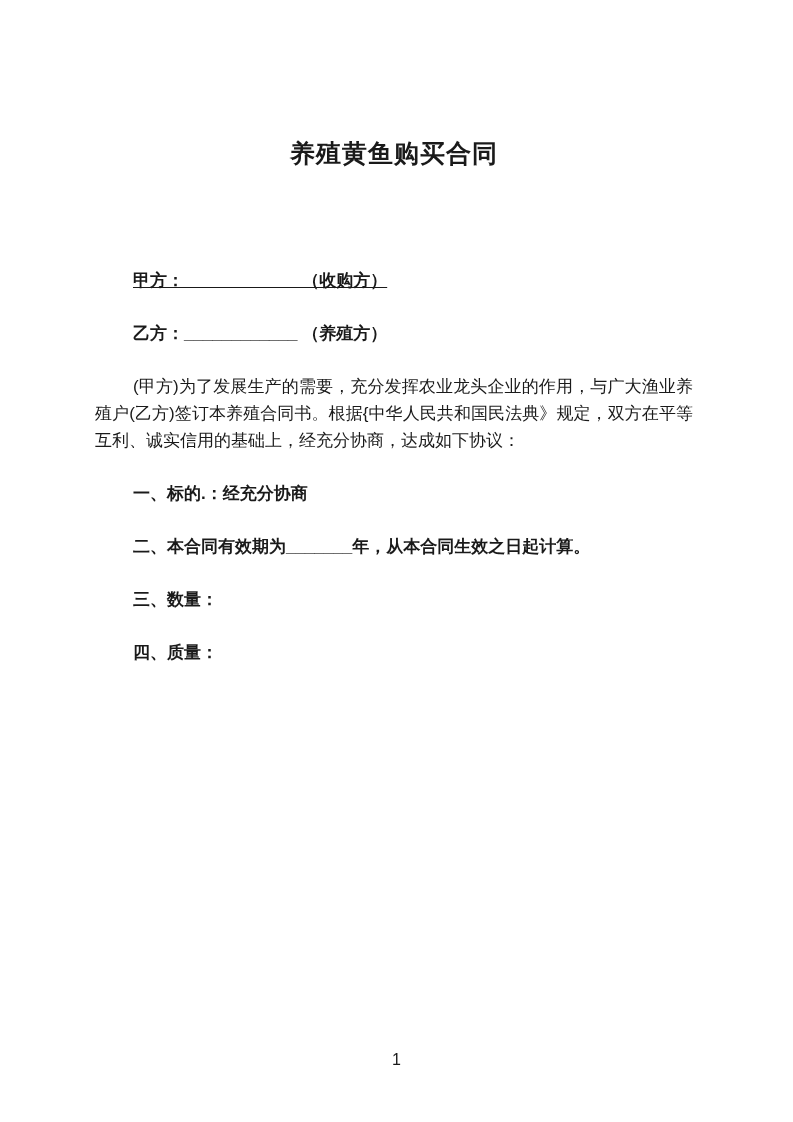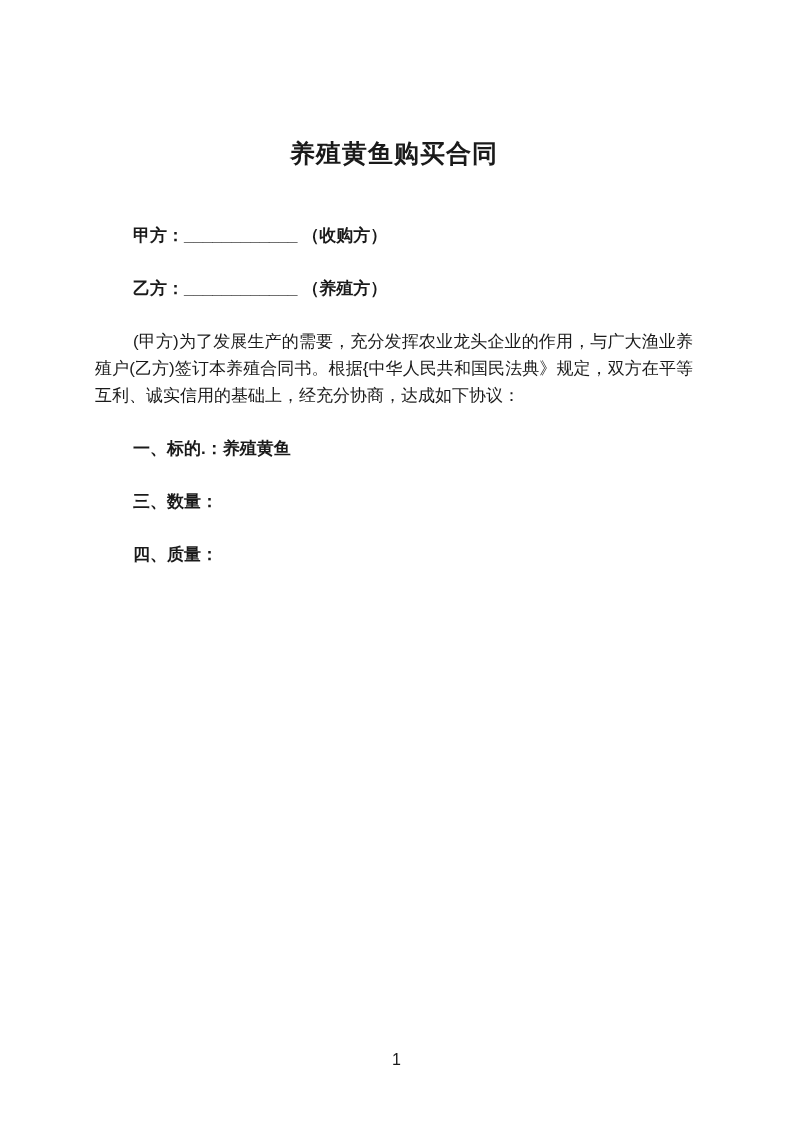"甲方：____________ （收购方）" .first-block { margin-top: 55px -> 100px; text-decoration: none -> underline }
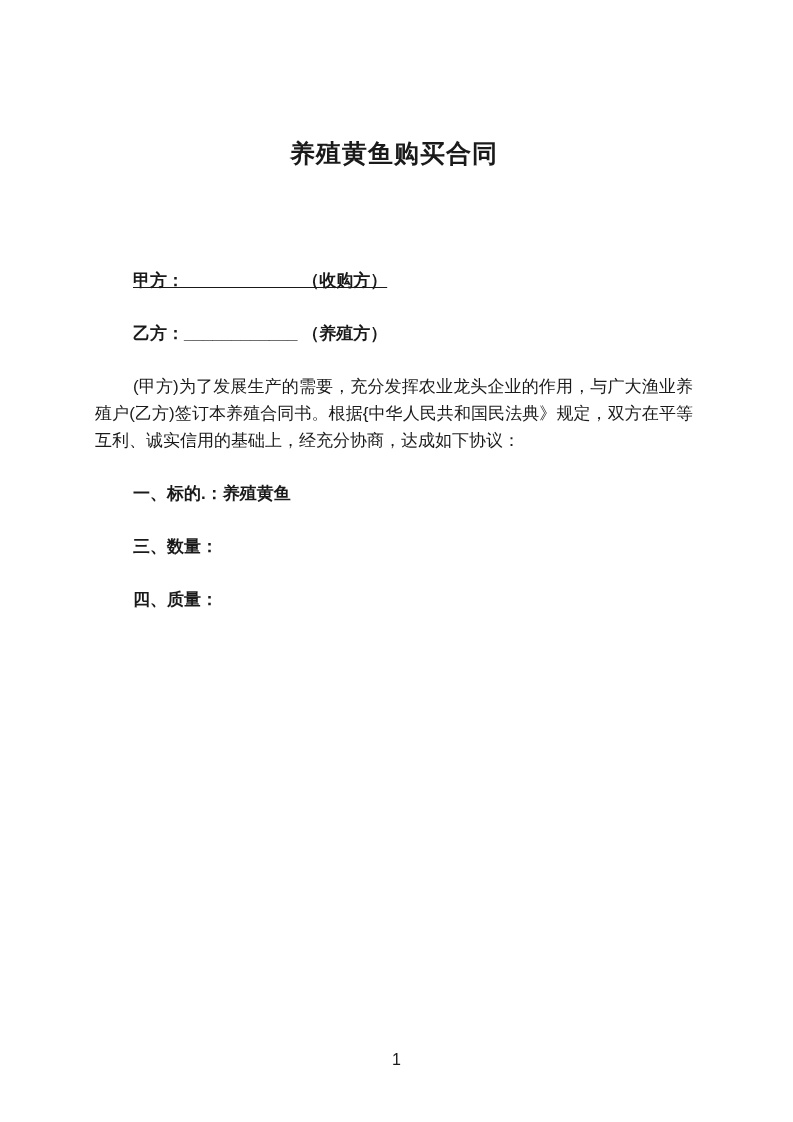"一、标的.：养殖黄鱼" p.line { text: 养殖黄鱼 -> 经充分协商 }
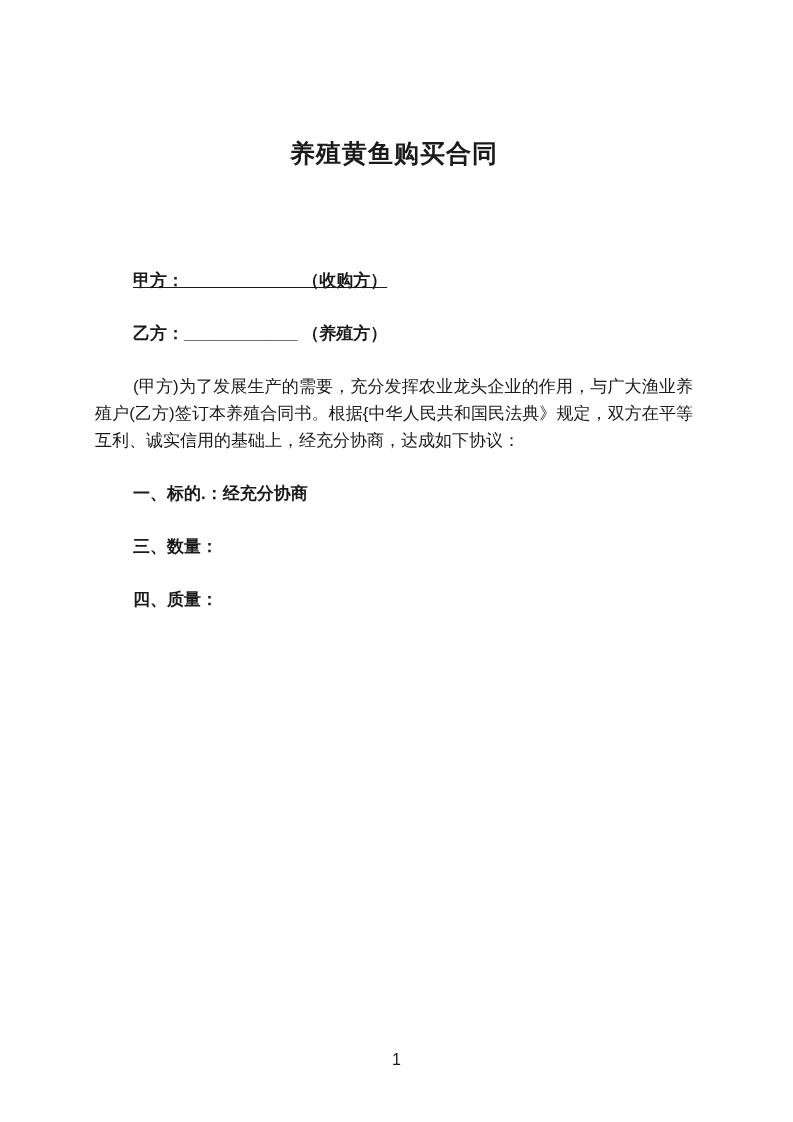"二、本合同有效期为_______年，从本合同生效之日起计算。" p.line { html: none -> <p>二、本合同有效期为_______年，从本合同生效之日起计算。</p> }
